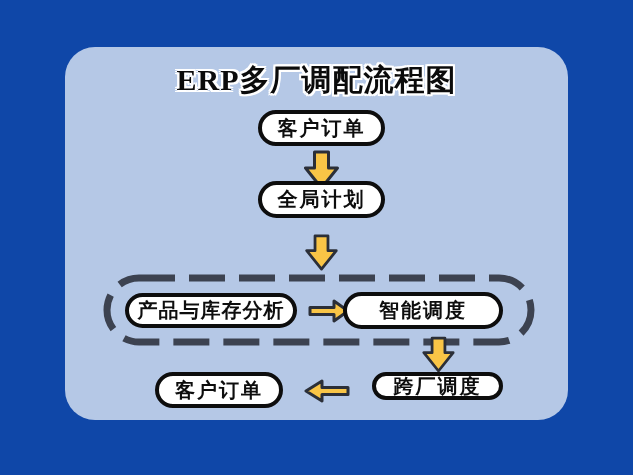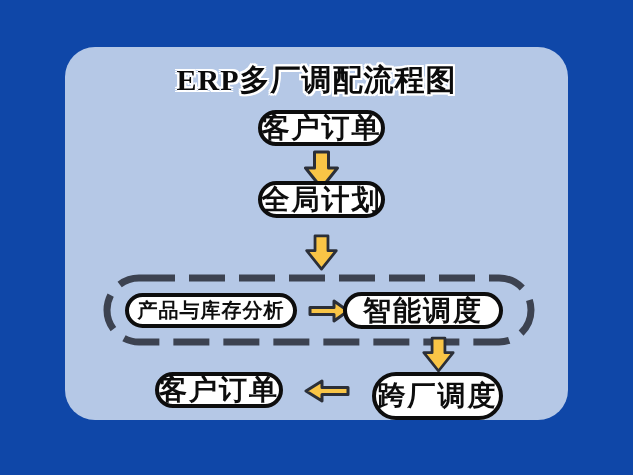"客户订单" .node { font-size: 28px -> 20px }
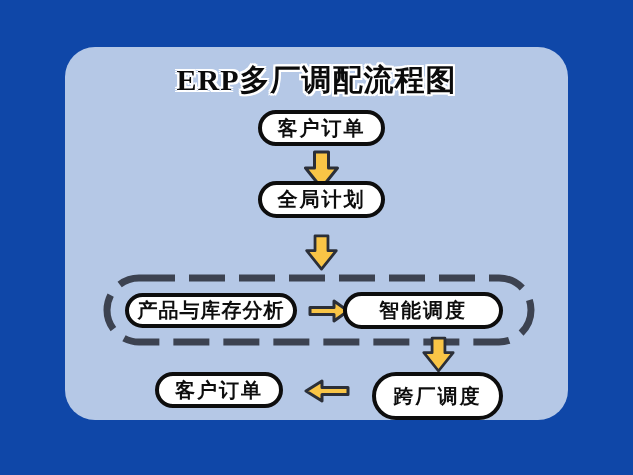"跨厂调度" .node-crossfac { height: 48px -> 28px }
